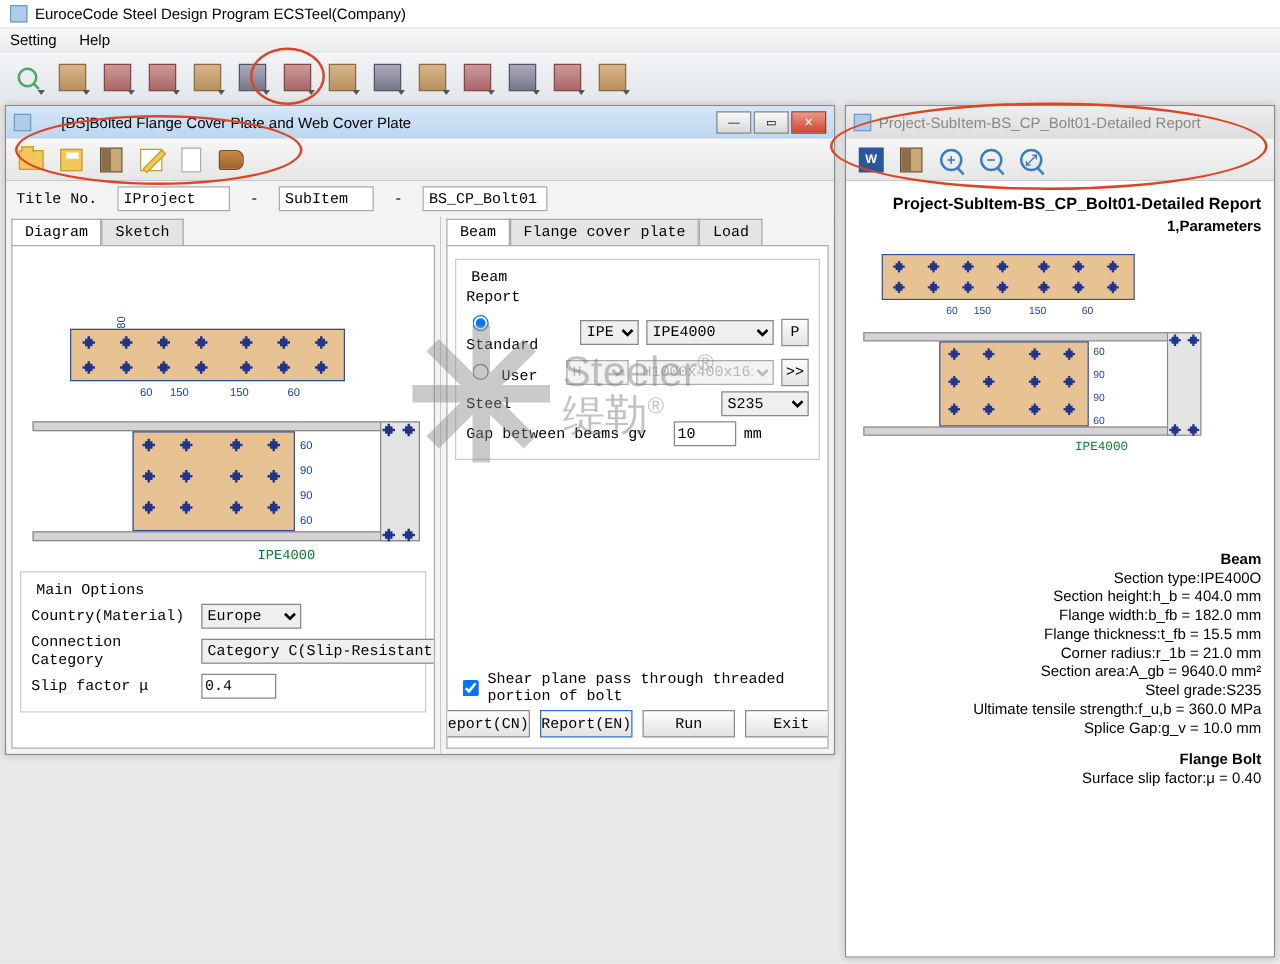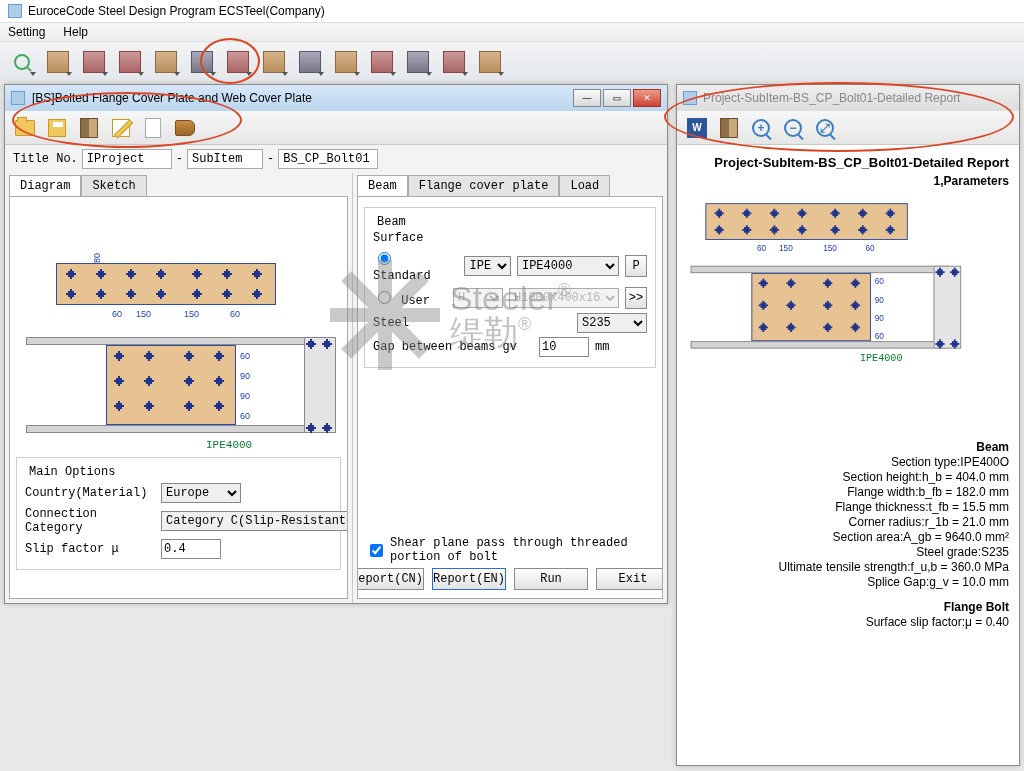"[BS]Bolted Flange Cover Plate and" span { gap: 7px -> 24px }
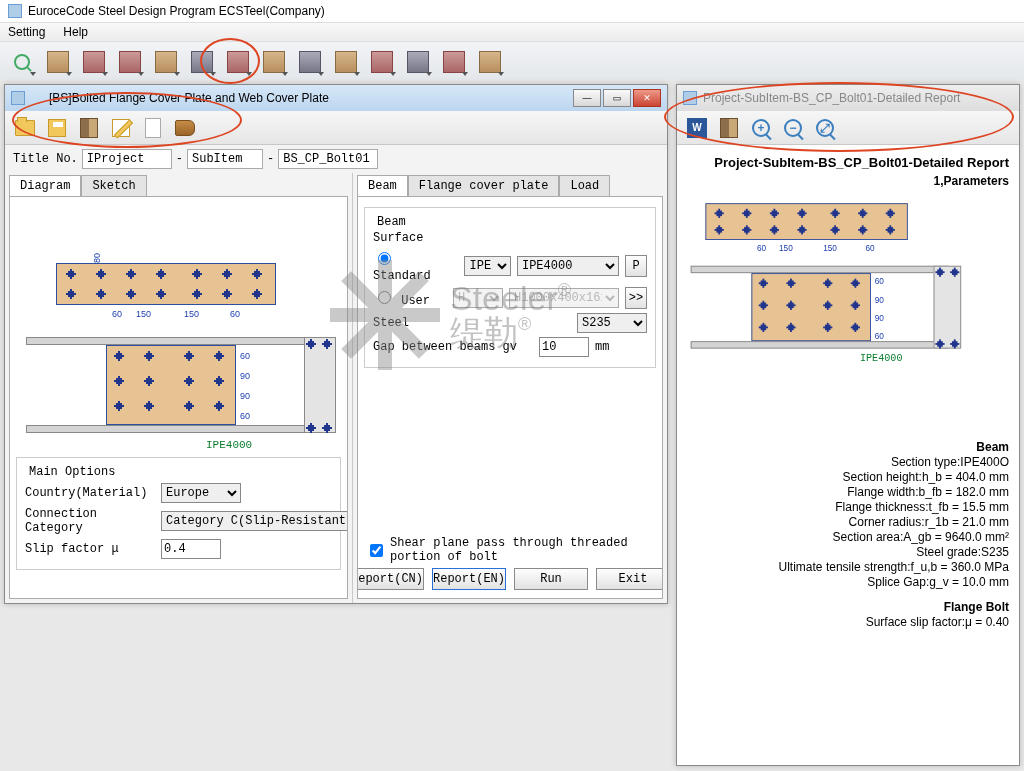"Title No." .title-row { gap: 4px -> 16px }
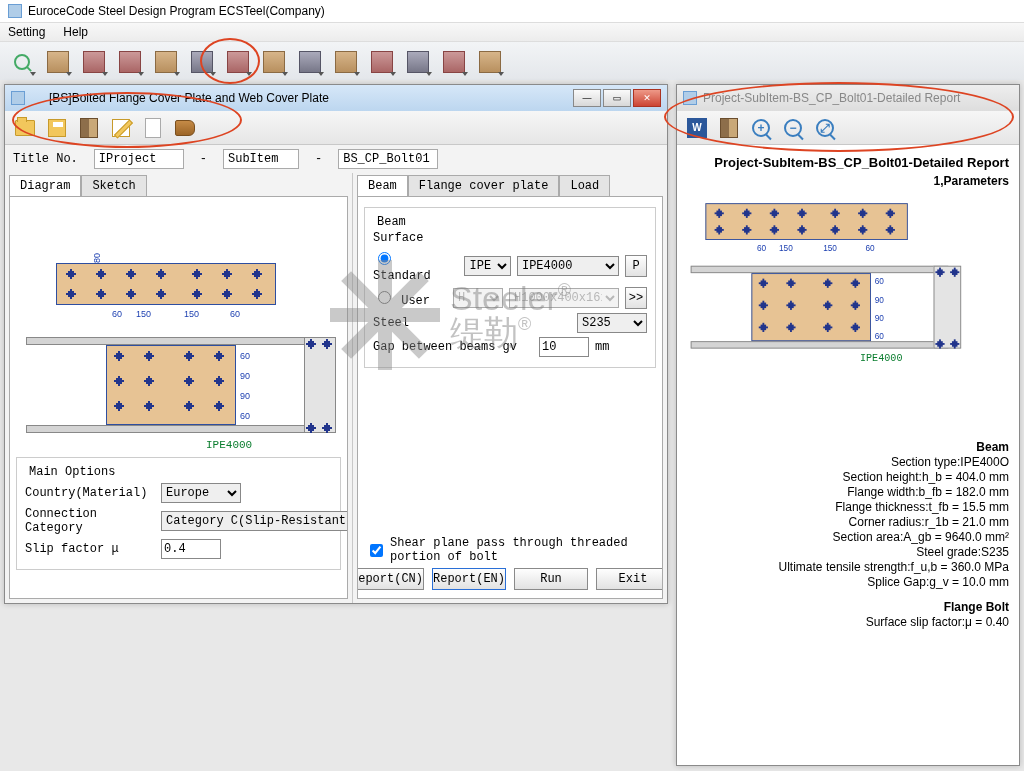"Surface" div { text: Surface -> Report }
